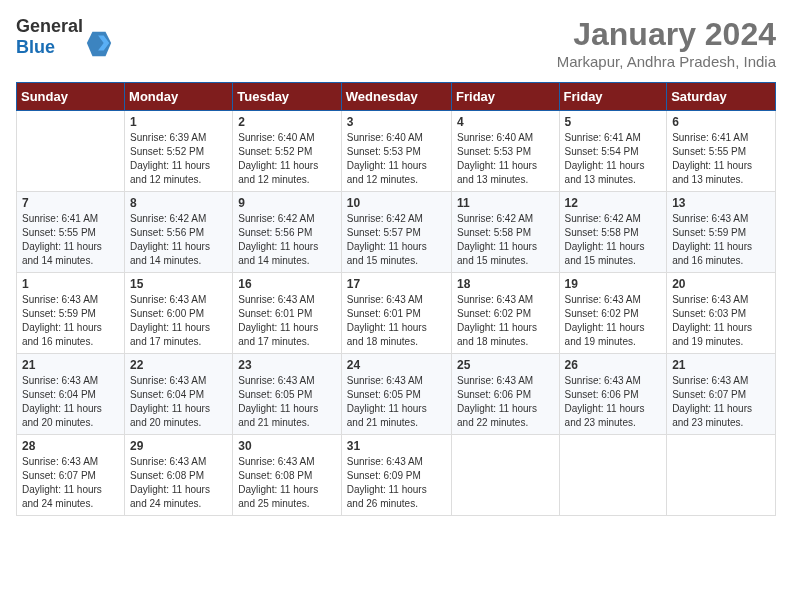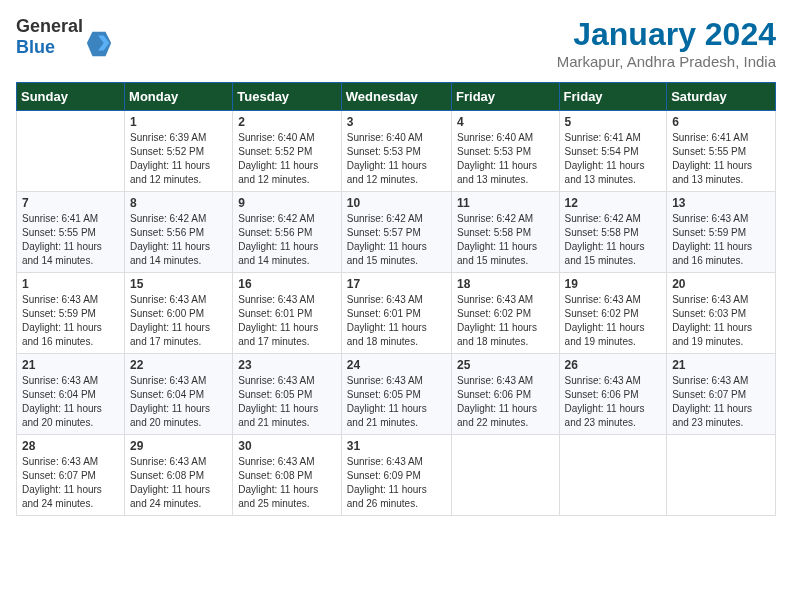"January 2024" .month-year { color: #0369a1 -> #737373 }
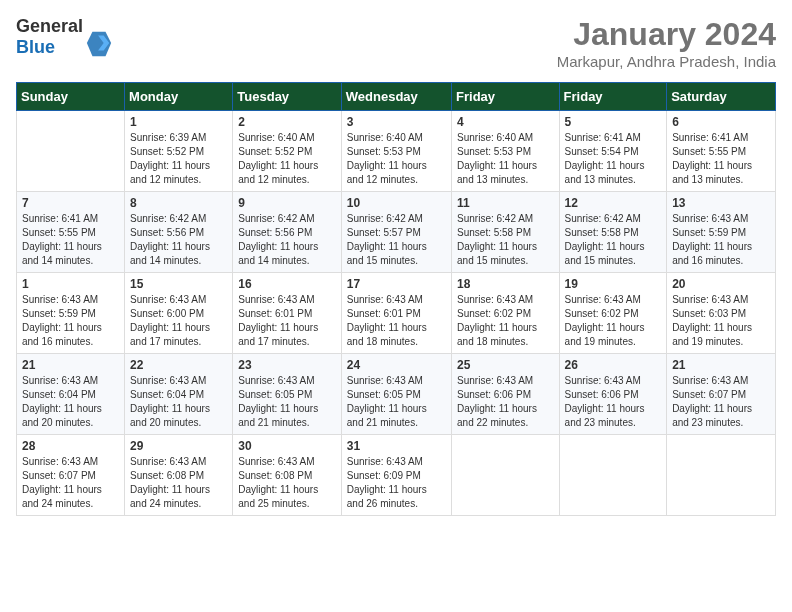"Sunday" .calendar th { background-color: #14532d -> #7f1d1d }
